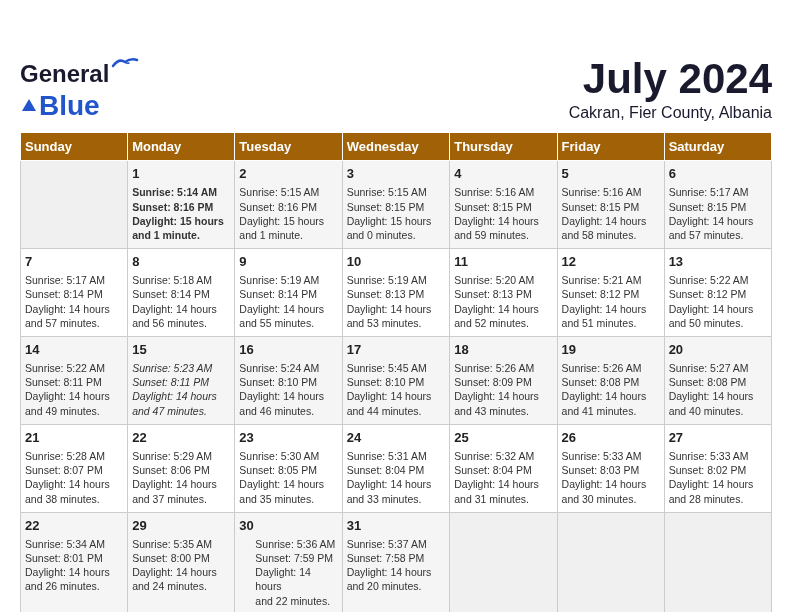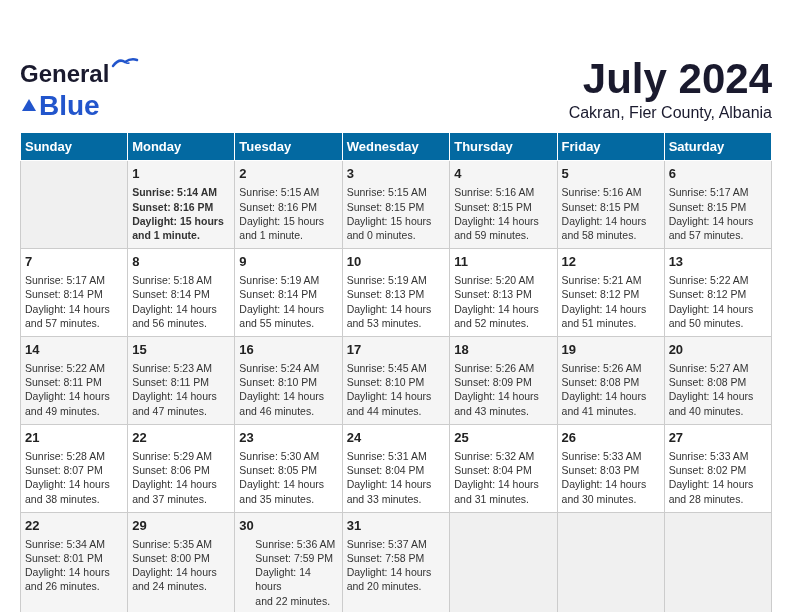"Sunday" thead tr th { background-color: #0369a1 -> #a16207 }
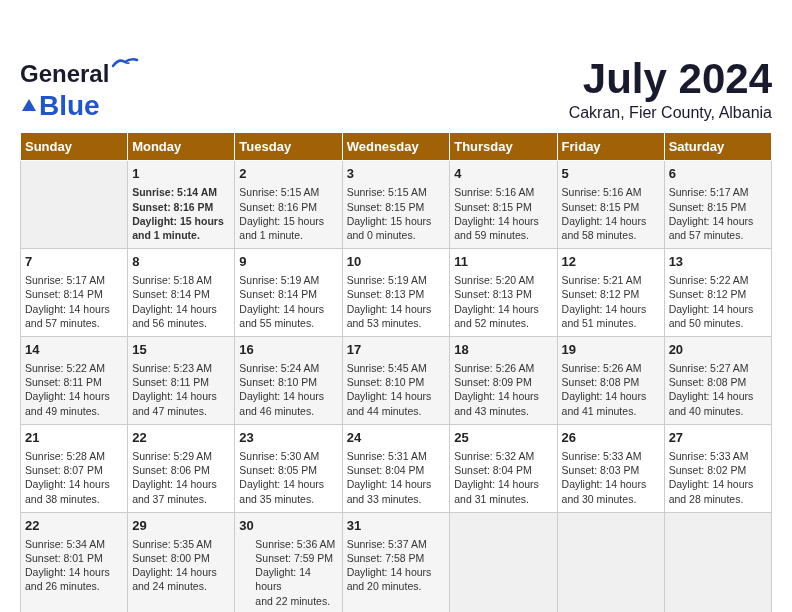"Sunrise: 5:23 AM" div.cell-content { font-style: none -> italic }
